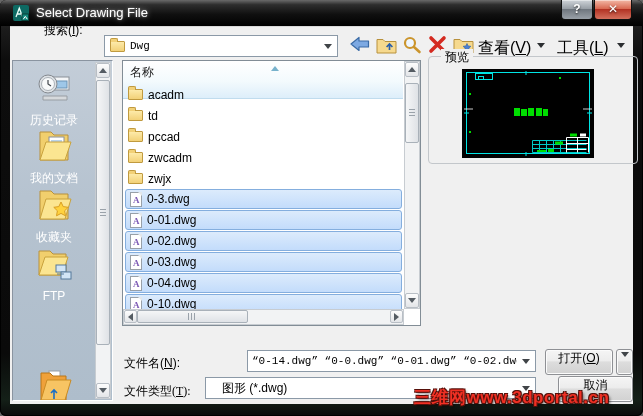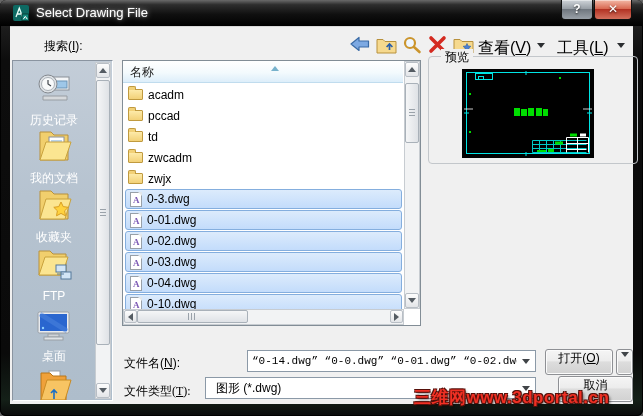"搜索(I):" span.lbl { top: 38px -> 22px }
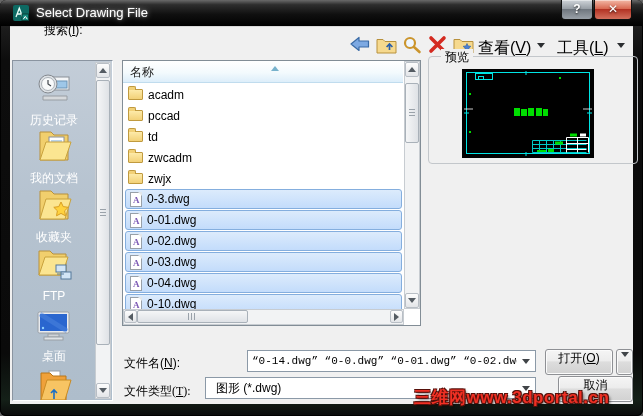"Dwg" div.combo { html: none -> <div> <span></span> <span>Dwg</span> <span></span> </div> }
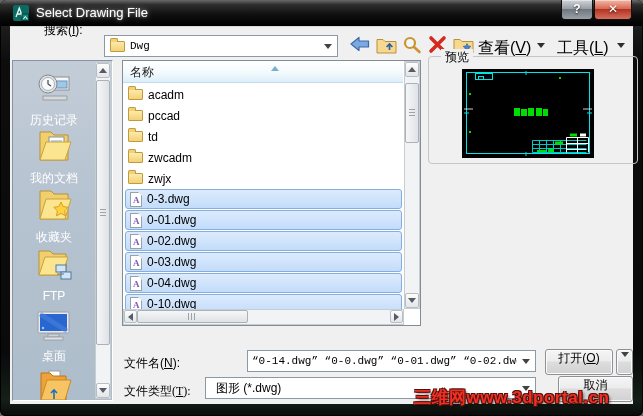"名称" .fhead { height: 22px -> 38px }
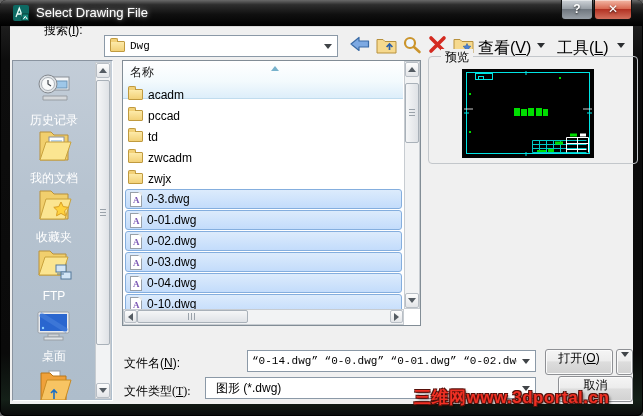"pccad" div.row { order: before "td" -> after "td" }
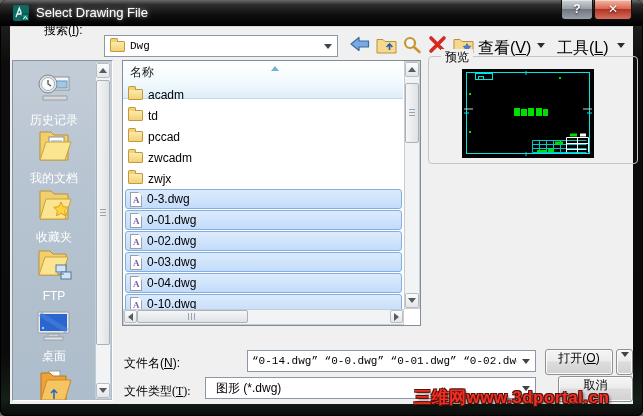"桌面" div.place { html: <div> <span> <svg> <rect></rect> <rect></rect> <path></path> <circle></circle> <rect></rect> <rect></rect> </svg> </span> <span>桌面</span> </div> -> none }
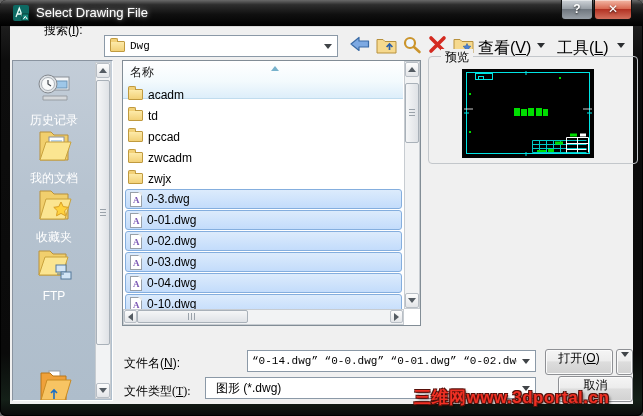"图形 (*.dwg)" span.val { padding-left: 10px -> 16px }
